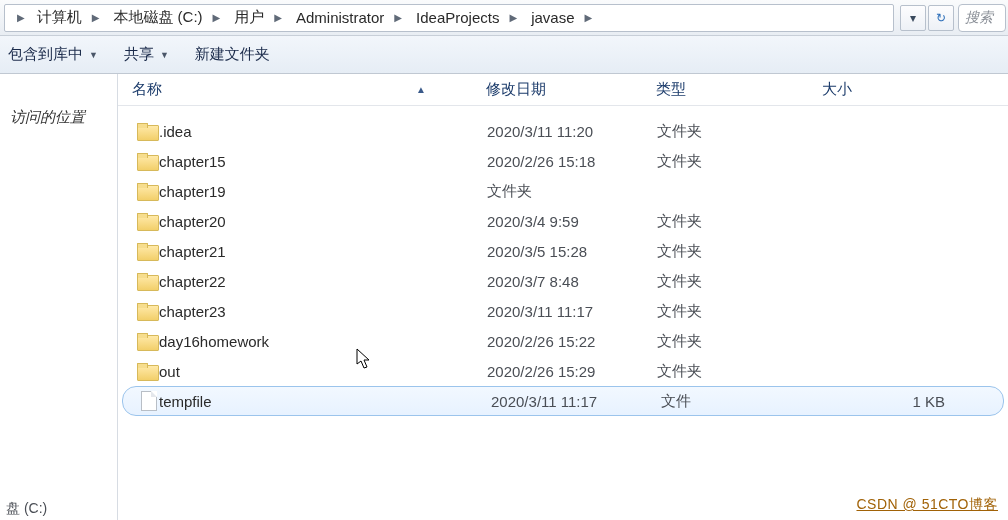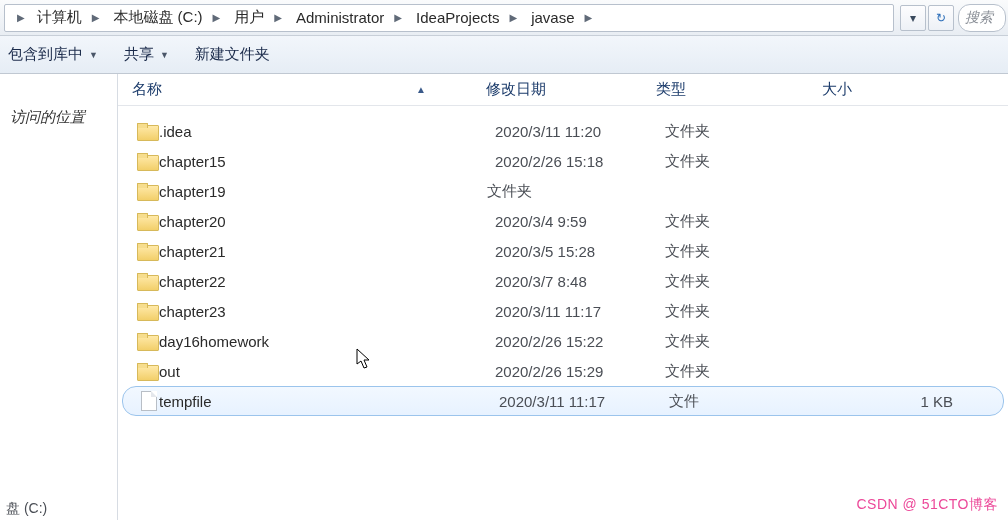"搜索" .search-box { border-radius: 12px -> 4px }
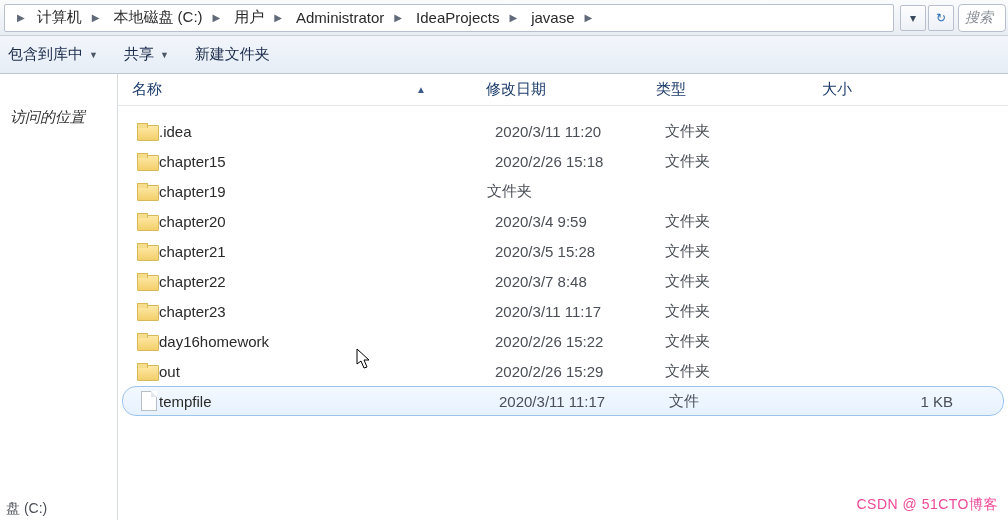"2020/3/11 11:20" .row .c-date { margin-left: 8px -> none }
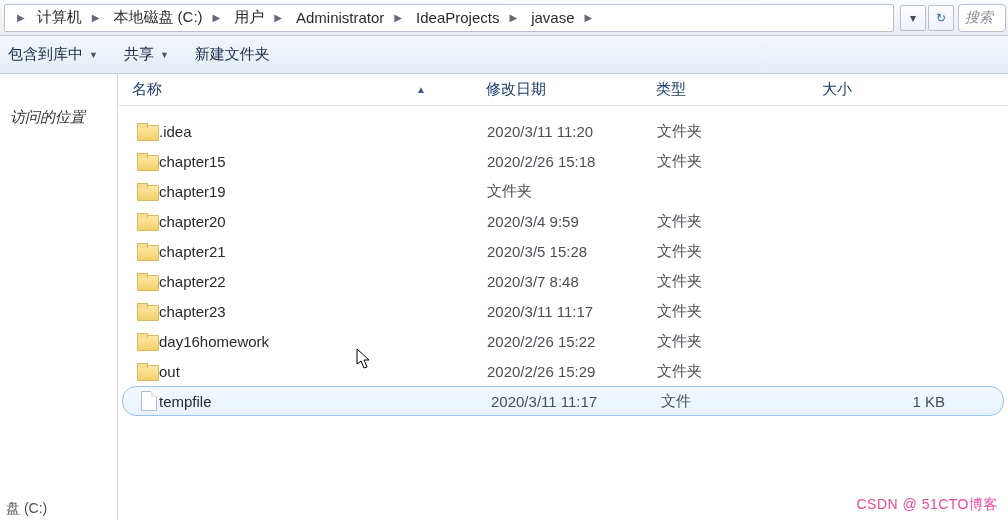"CSDN @ 51CTO博客" .watermark { color: #ec4899 -> #a16207; text-decoration: none -> underline }
